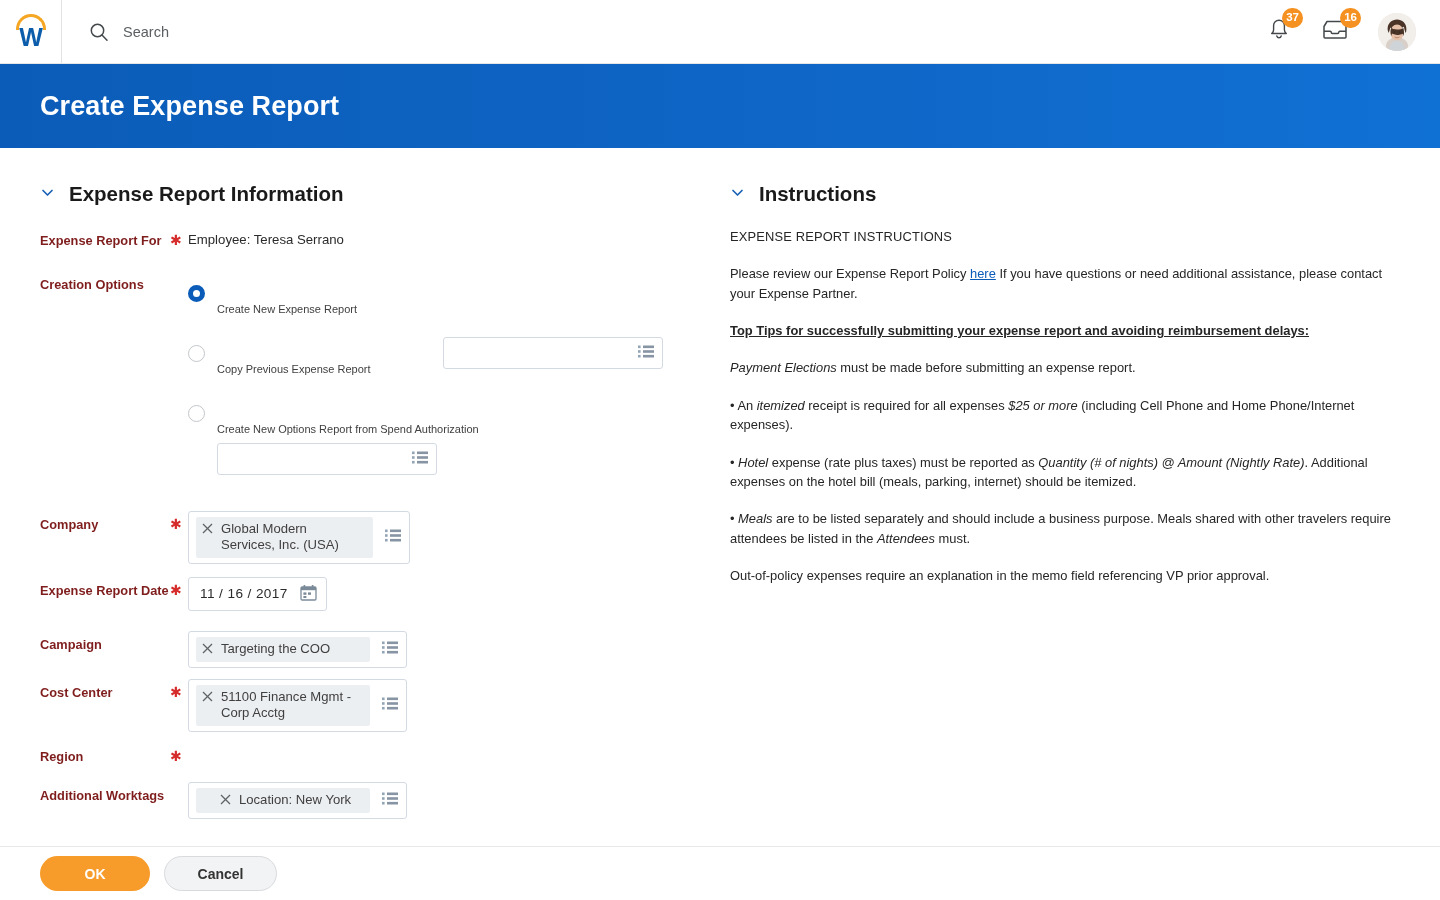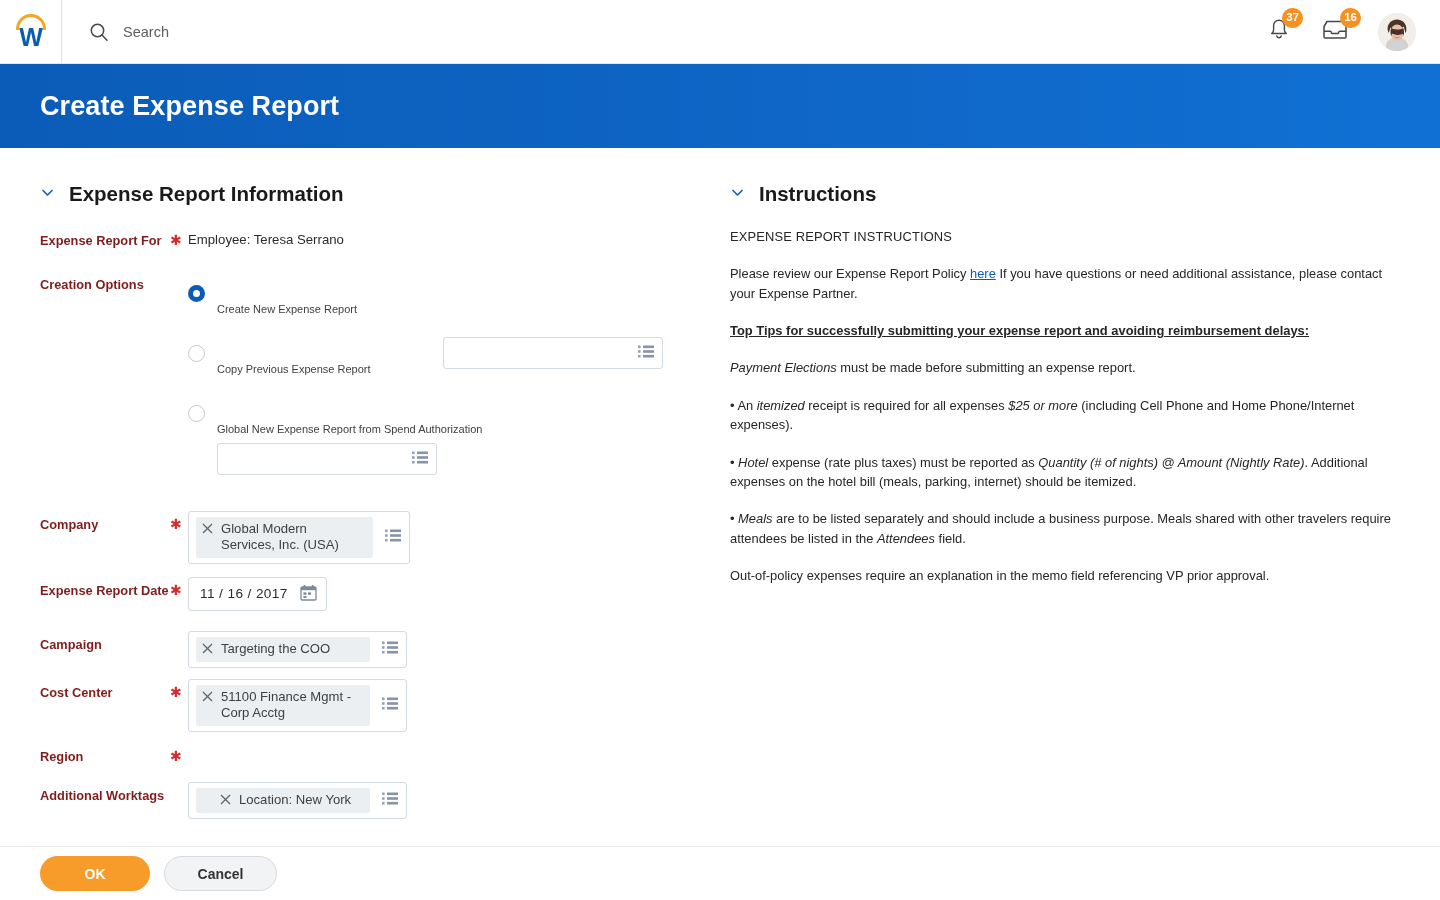"Global New Expense Report from" span.radio-label { text: Global New Expense -> Create New Options }
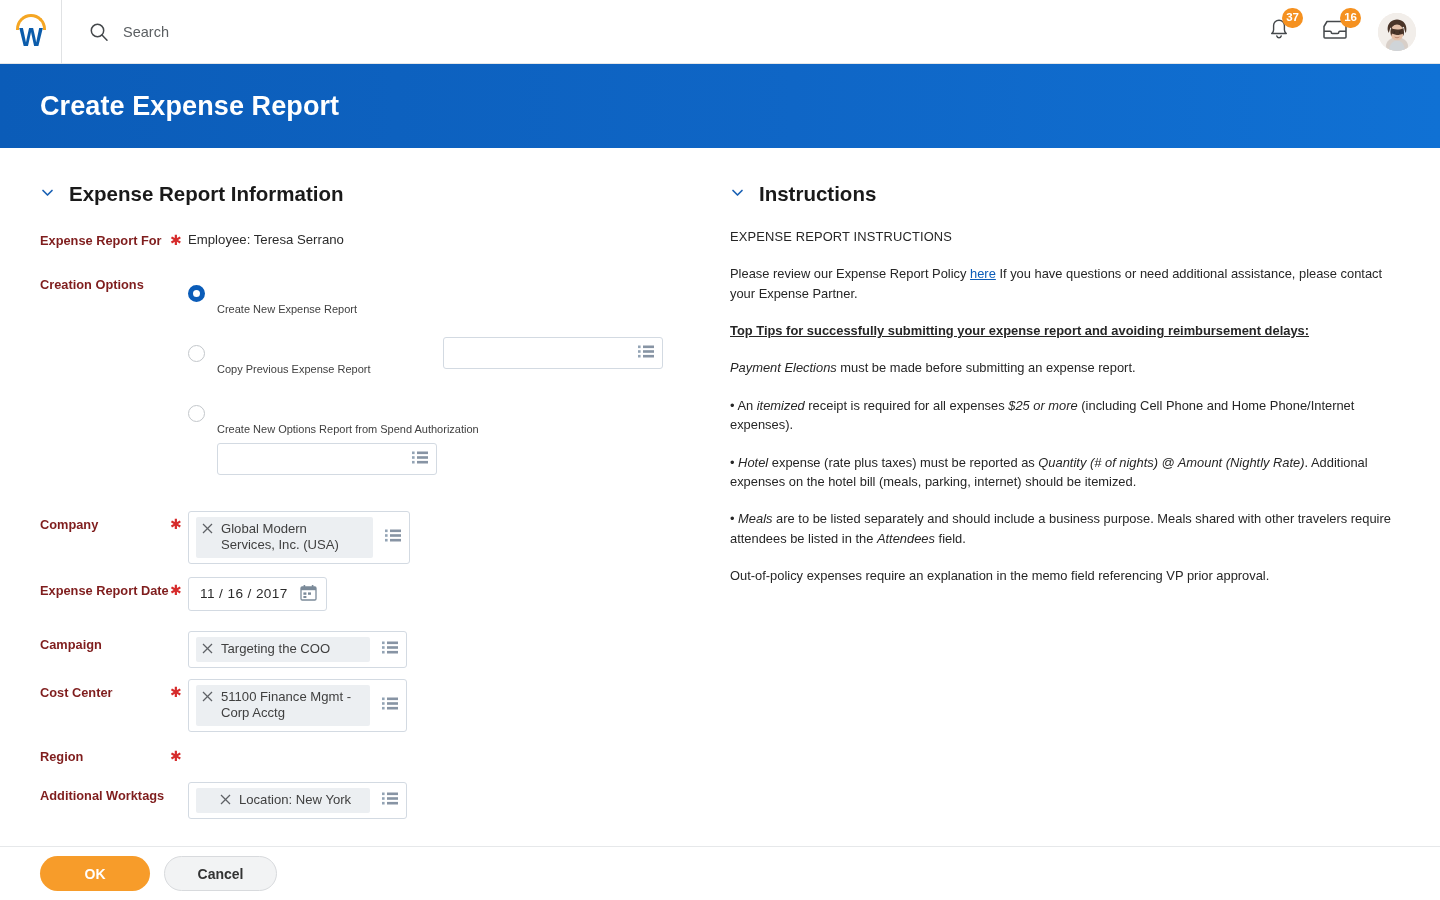"field." span { text: field -> must }
